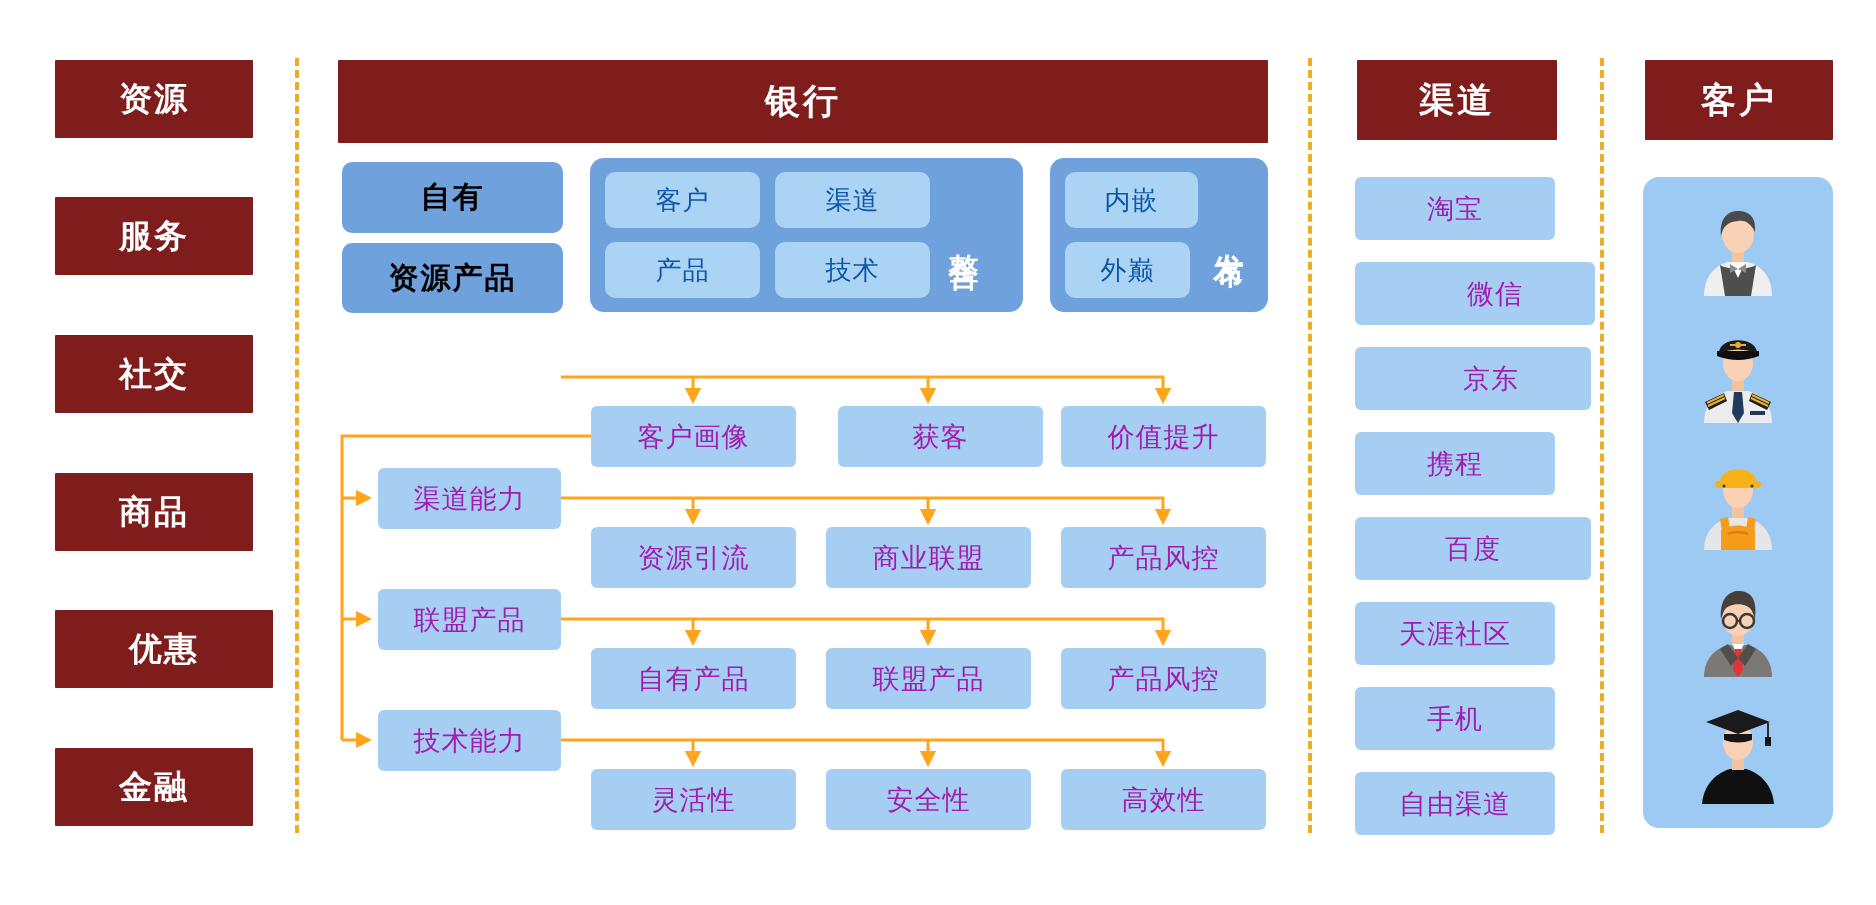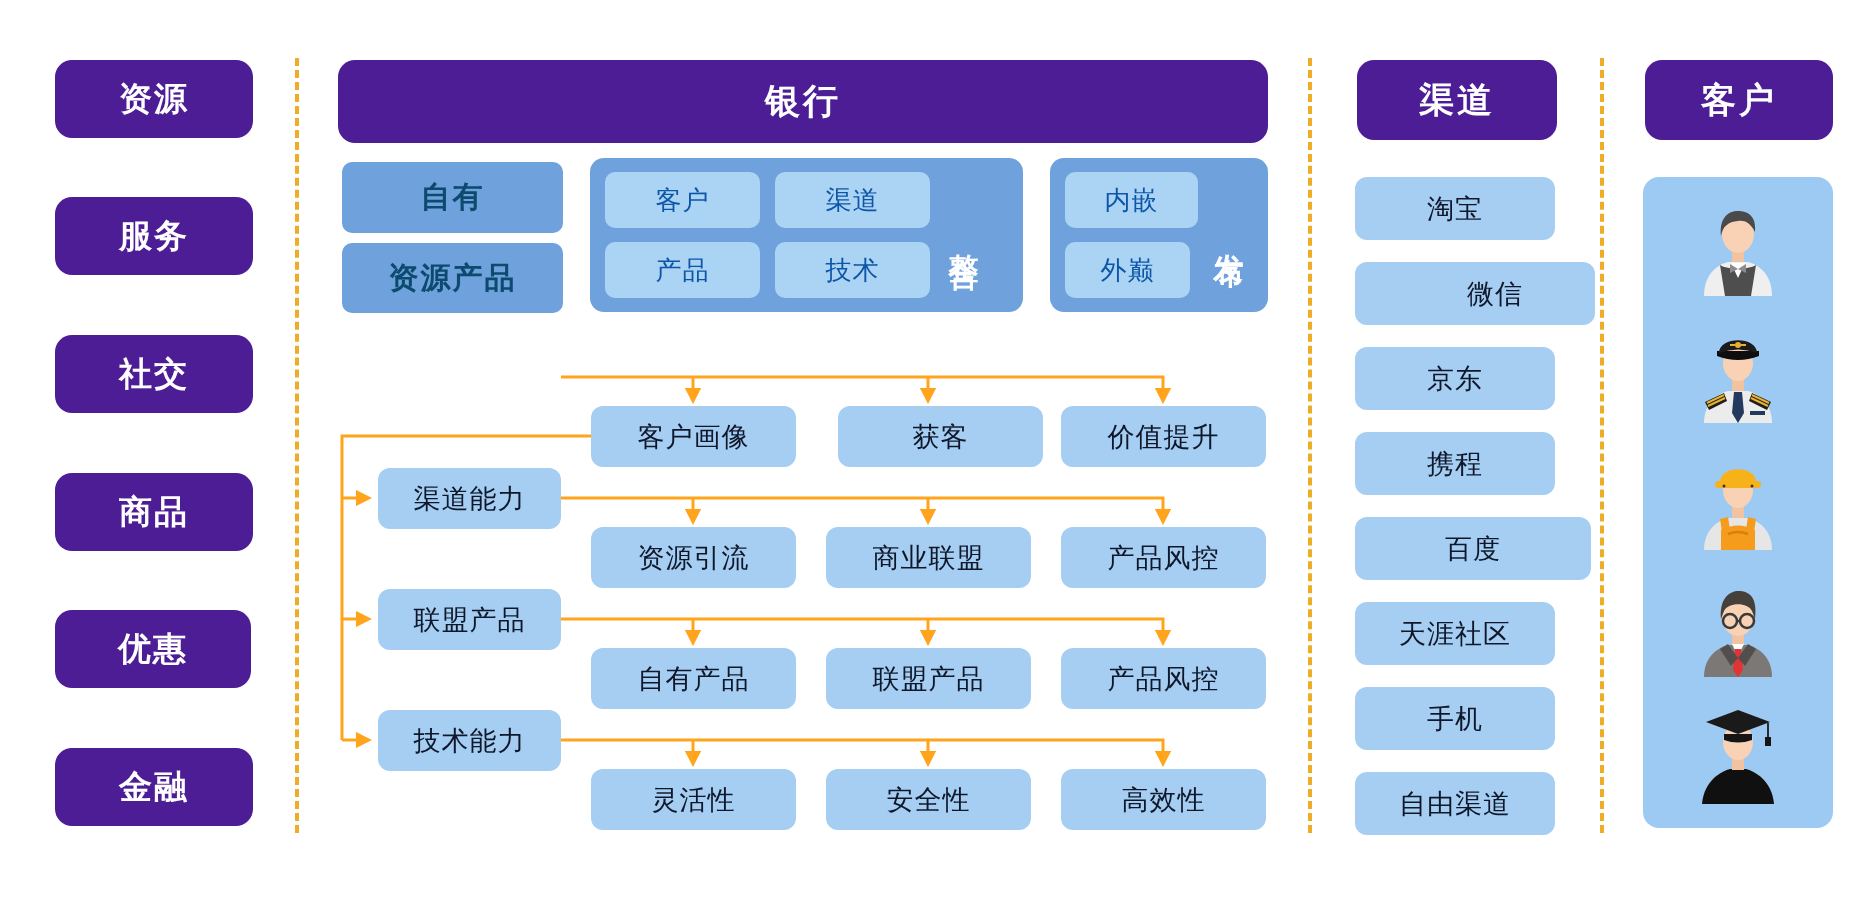"资源" .dark-box { background: #4c1d95 -> #7f1d1d; border-radius: 17px -> 1px }
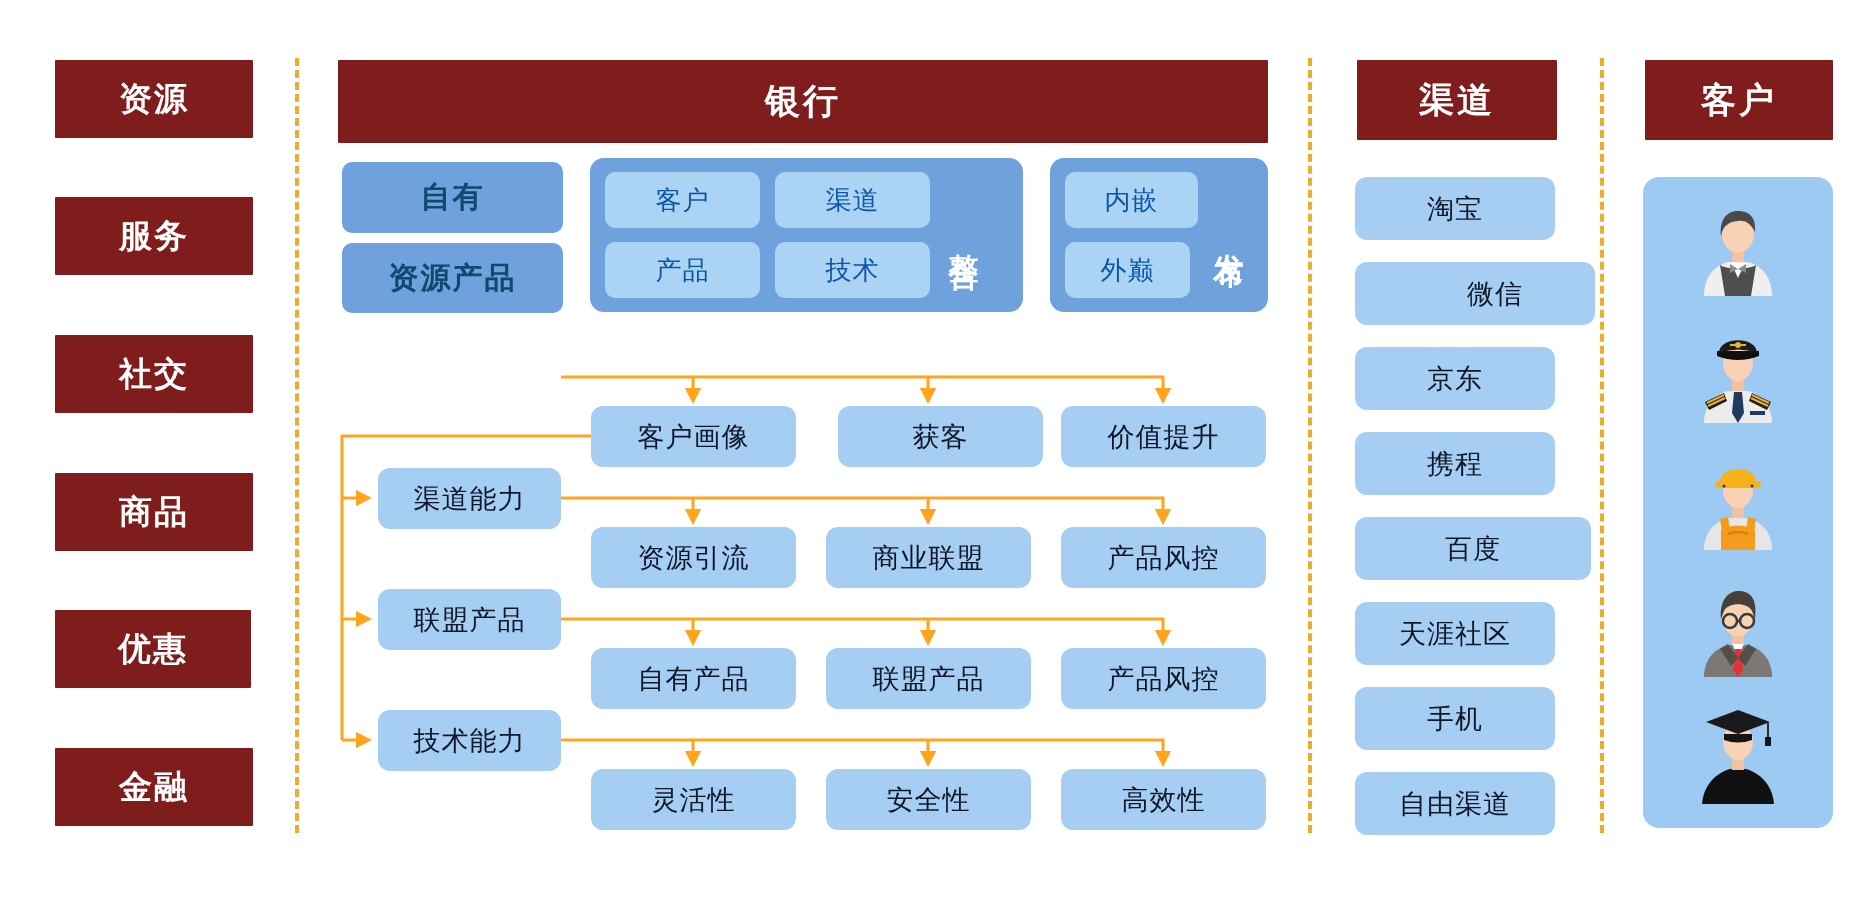"自有" .mid-box { color: #0c4a6e -> #000000 }
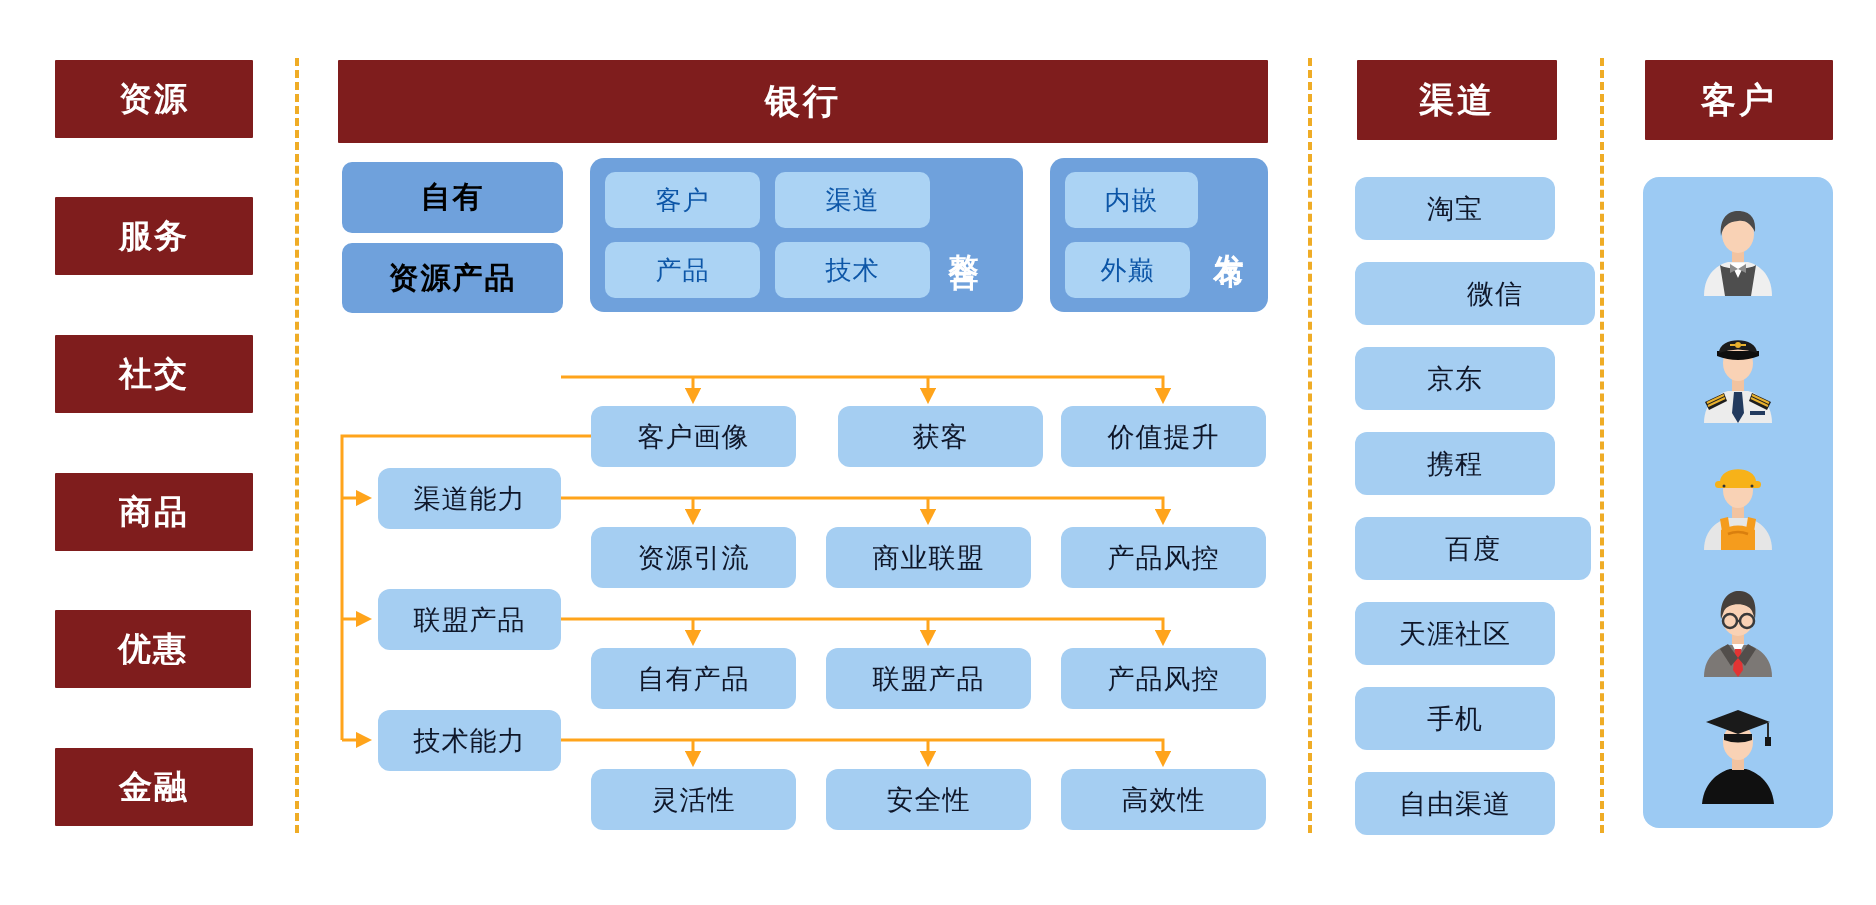"淘宝" .lite { border-radius: 12px -> 6px; color: #0f172a -> #a21caf }
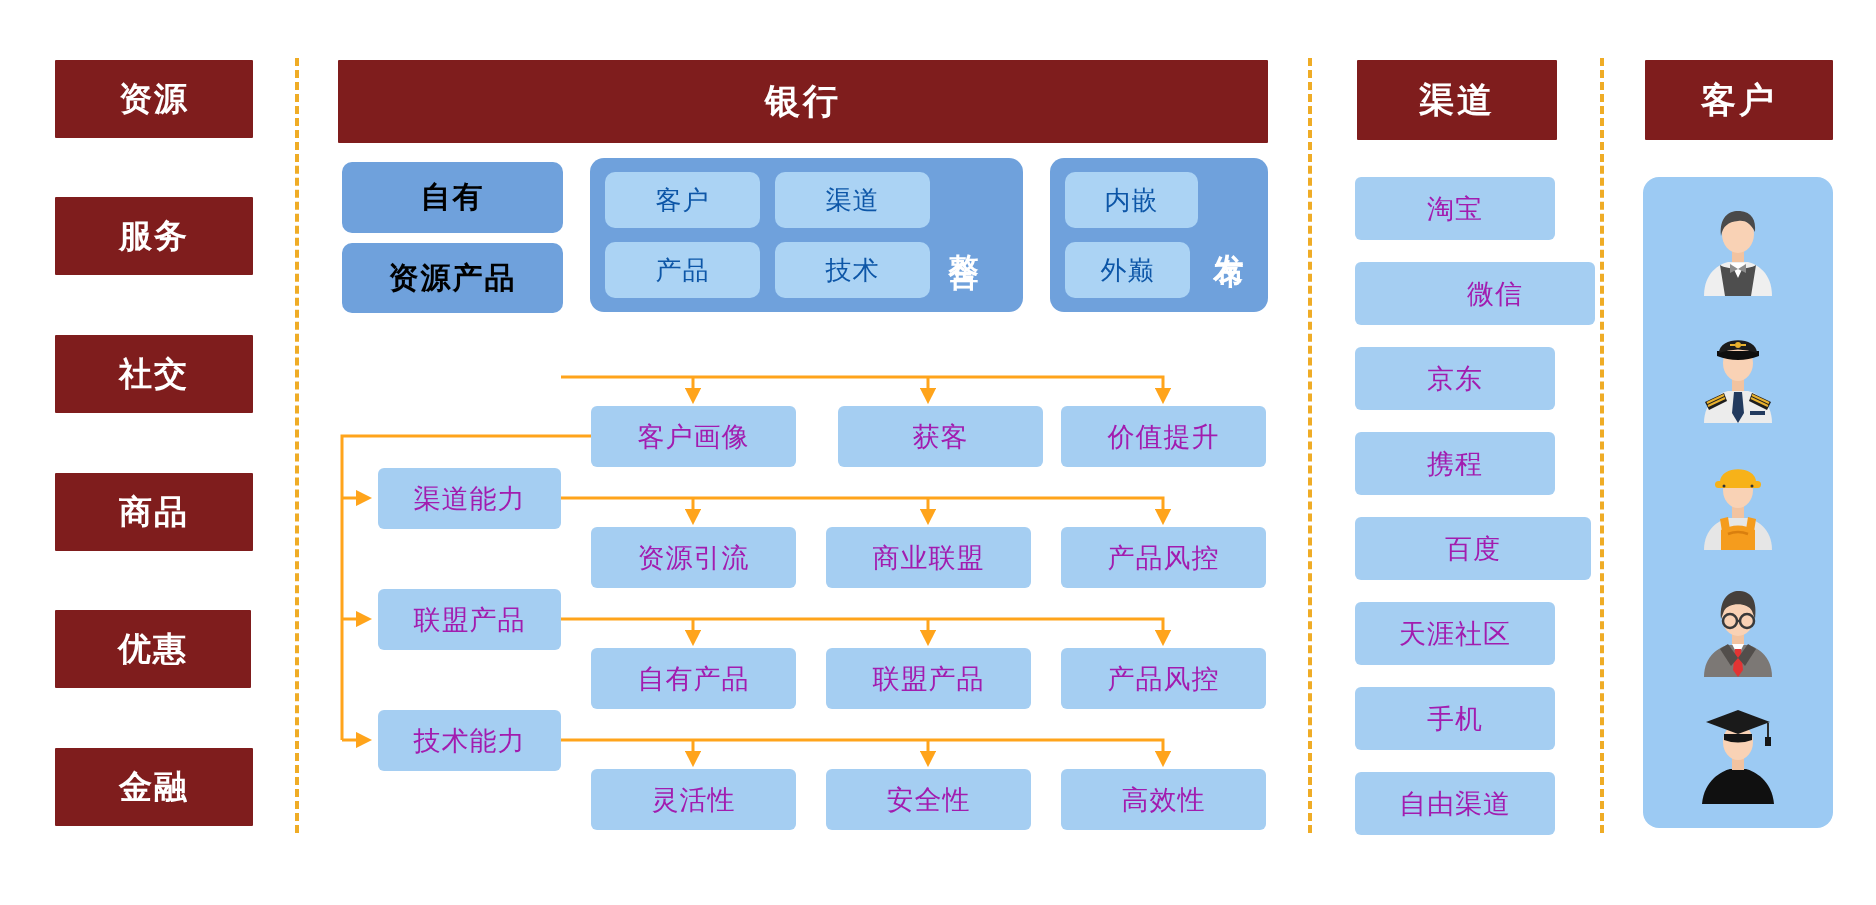"京东" div.abs { padding-left: none -> 36px }
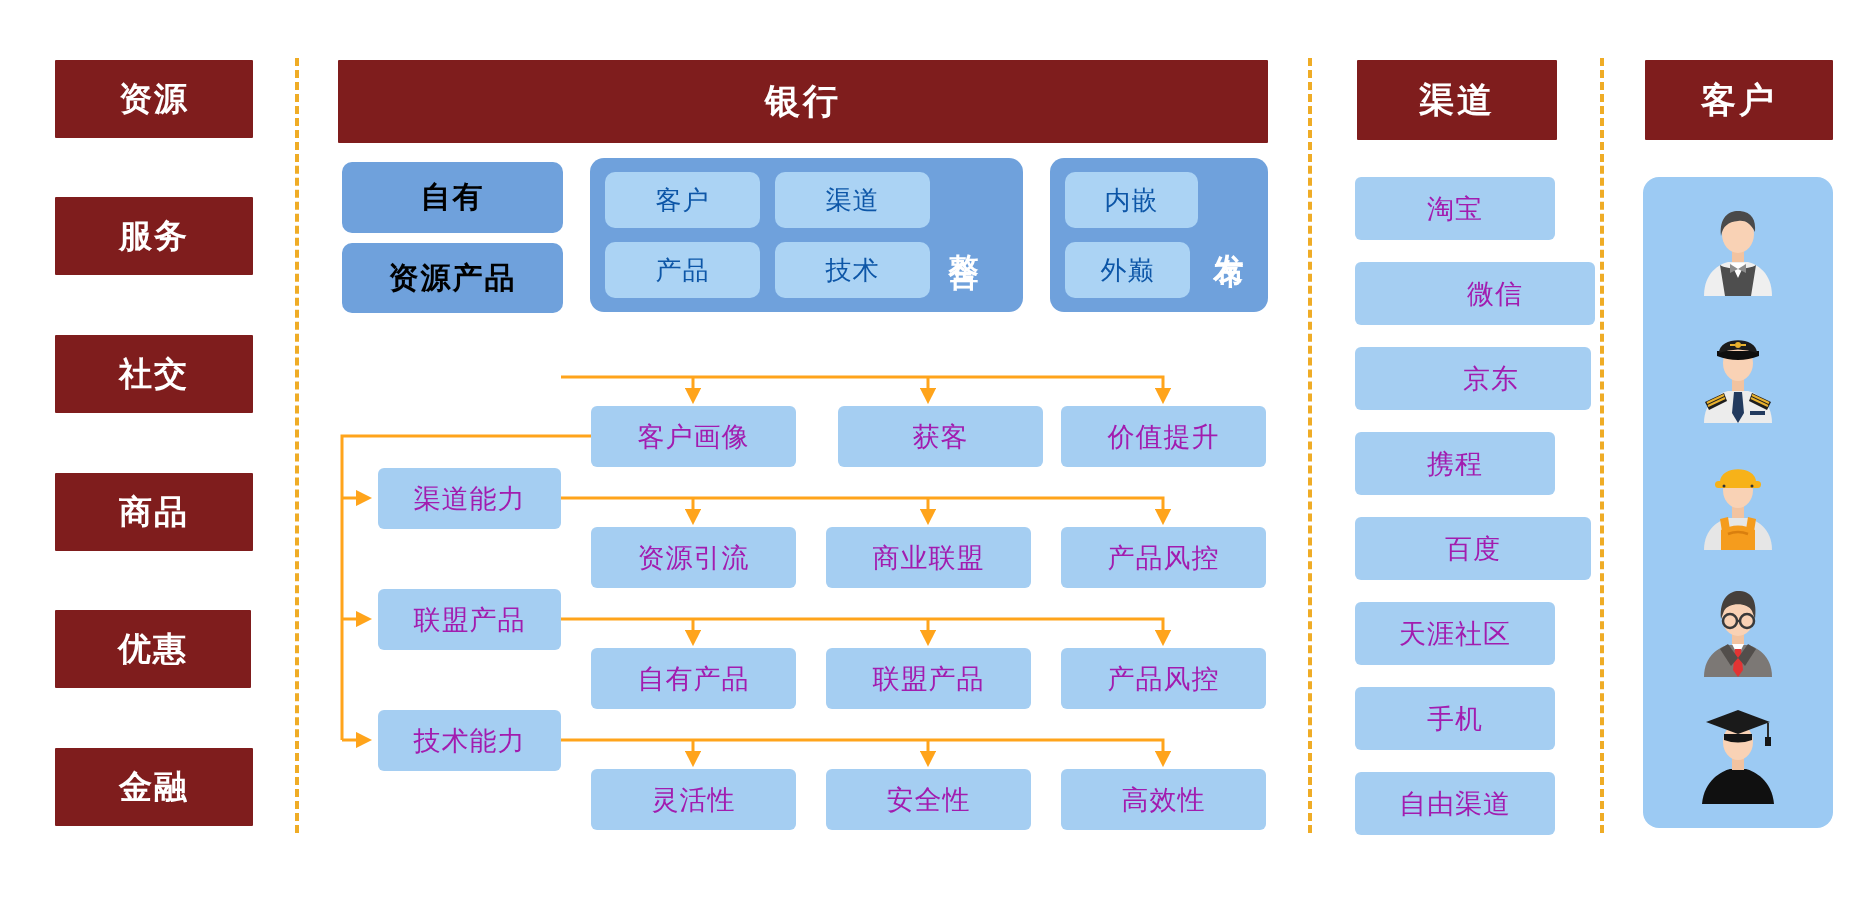"优惠" div.abs { width: 196px -> 218px }
